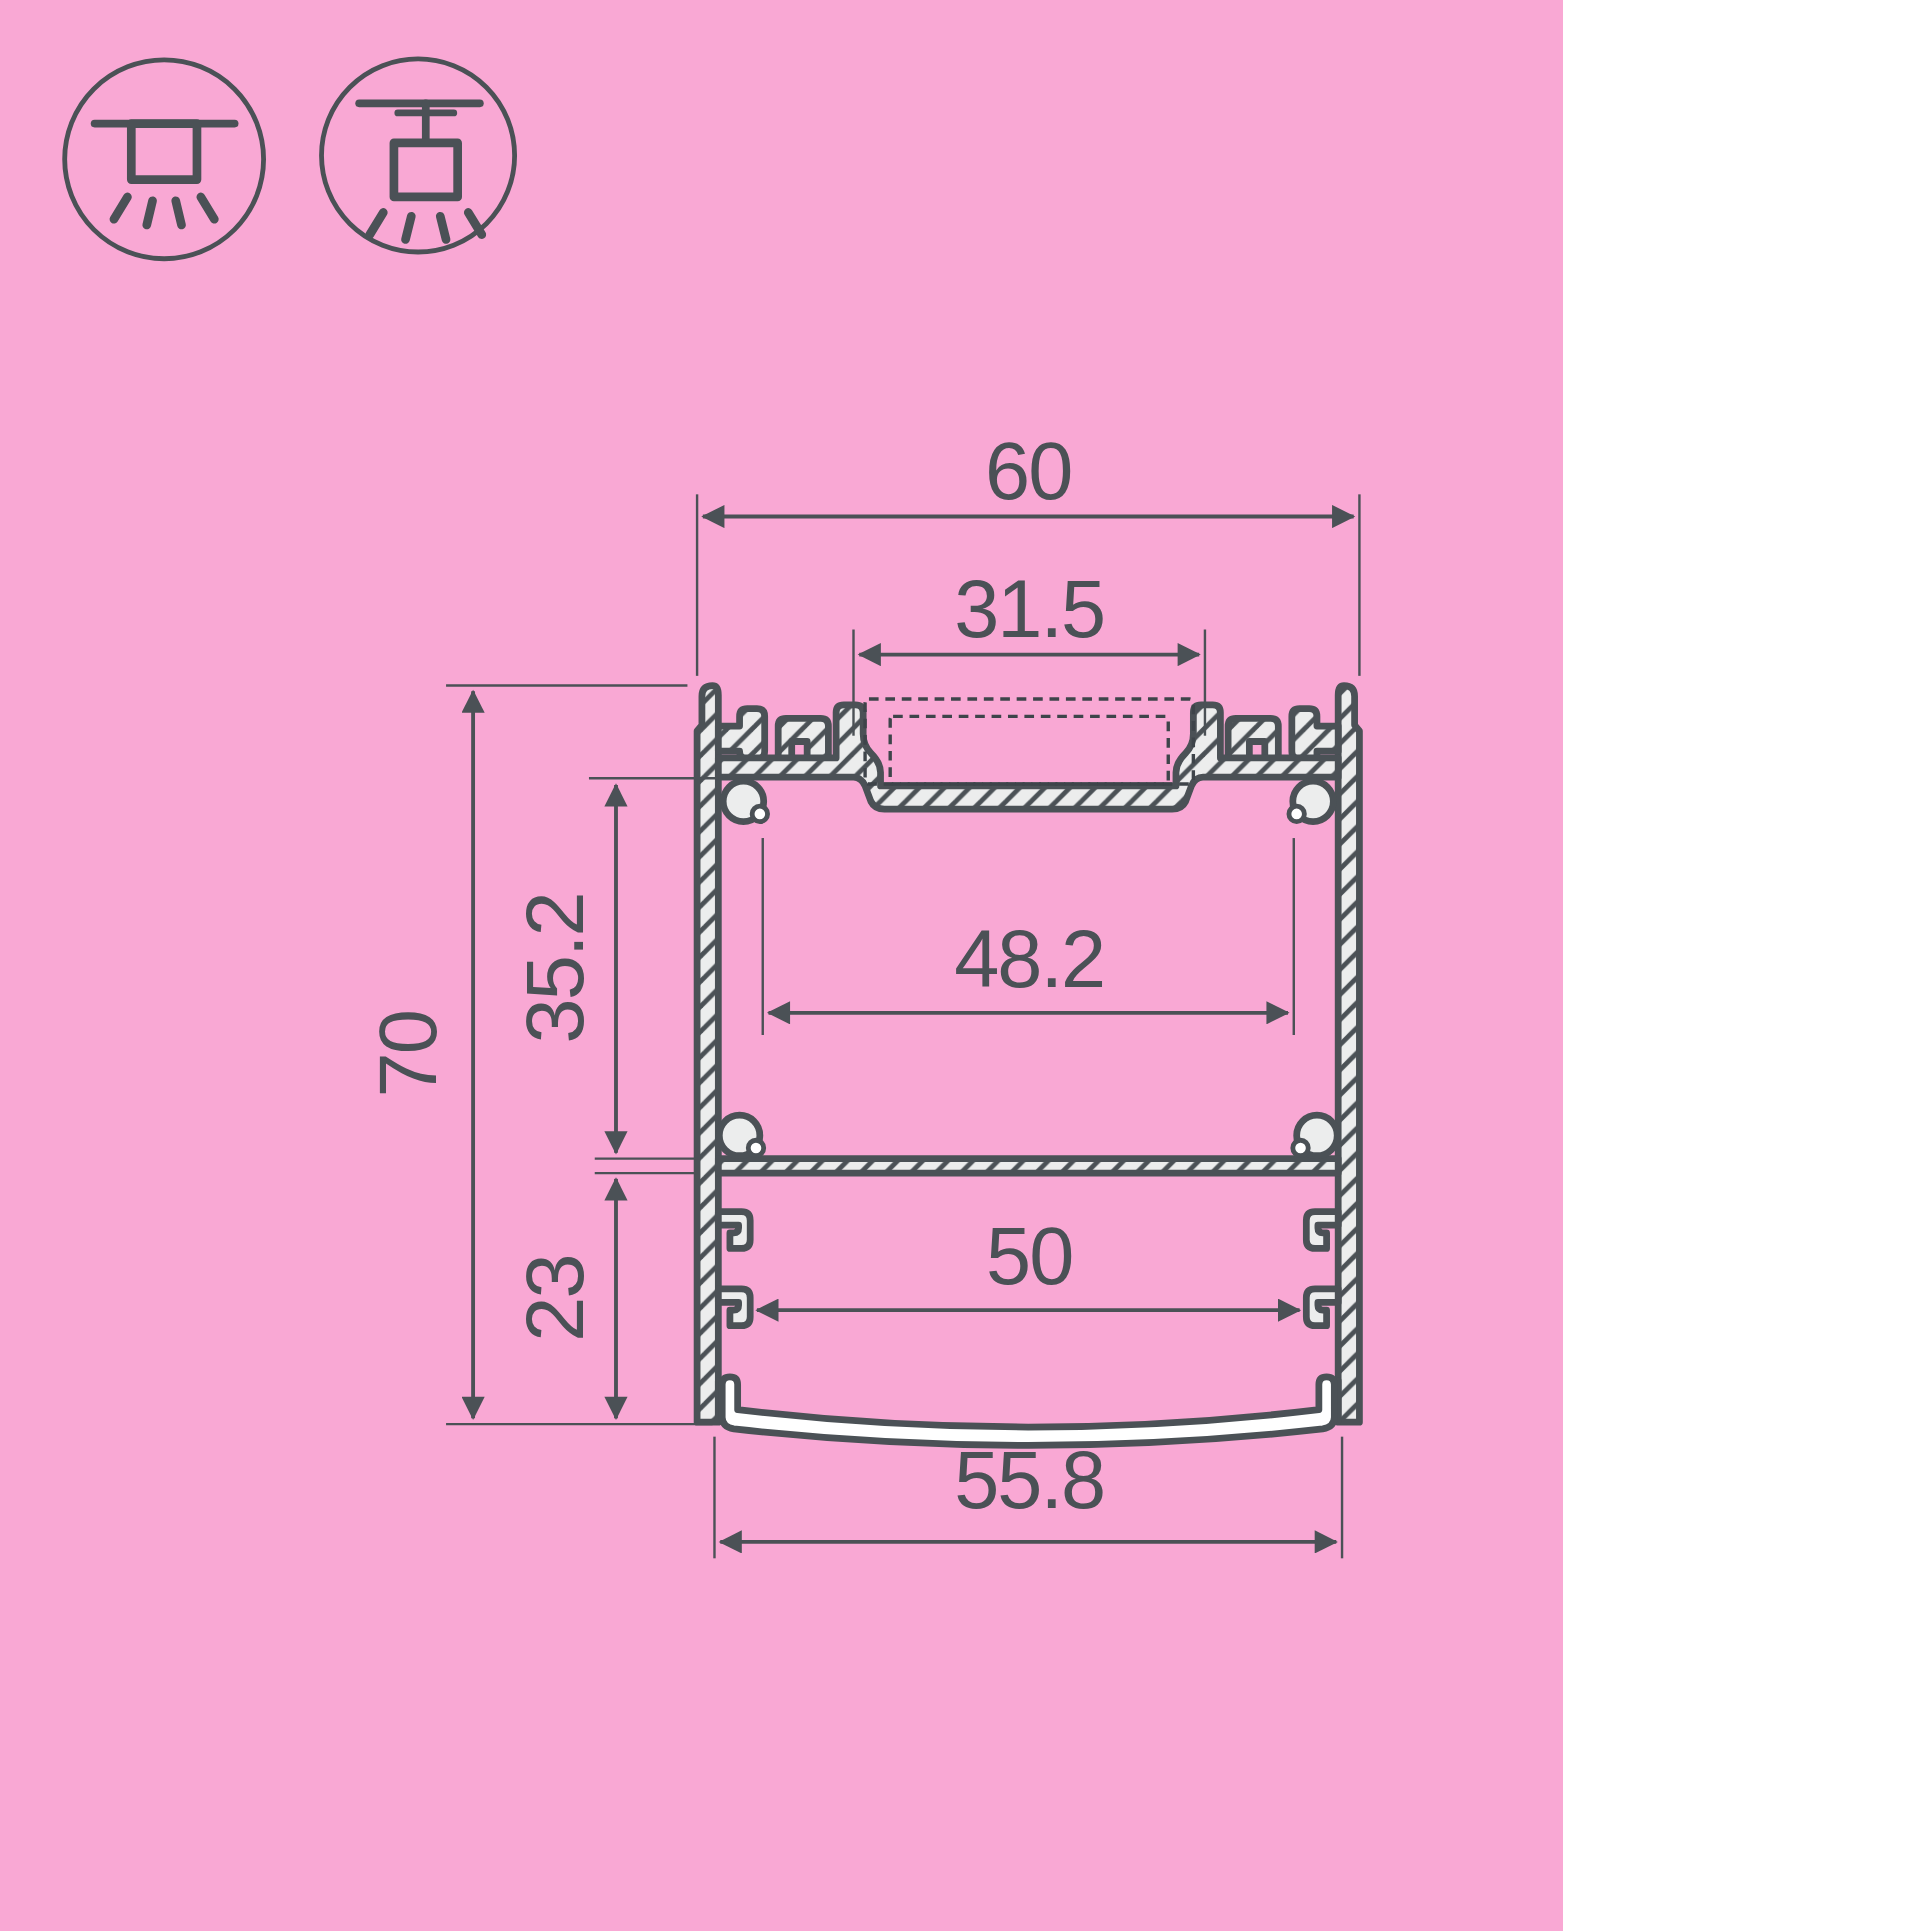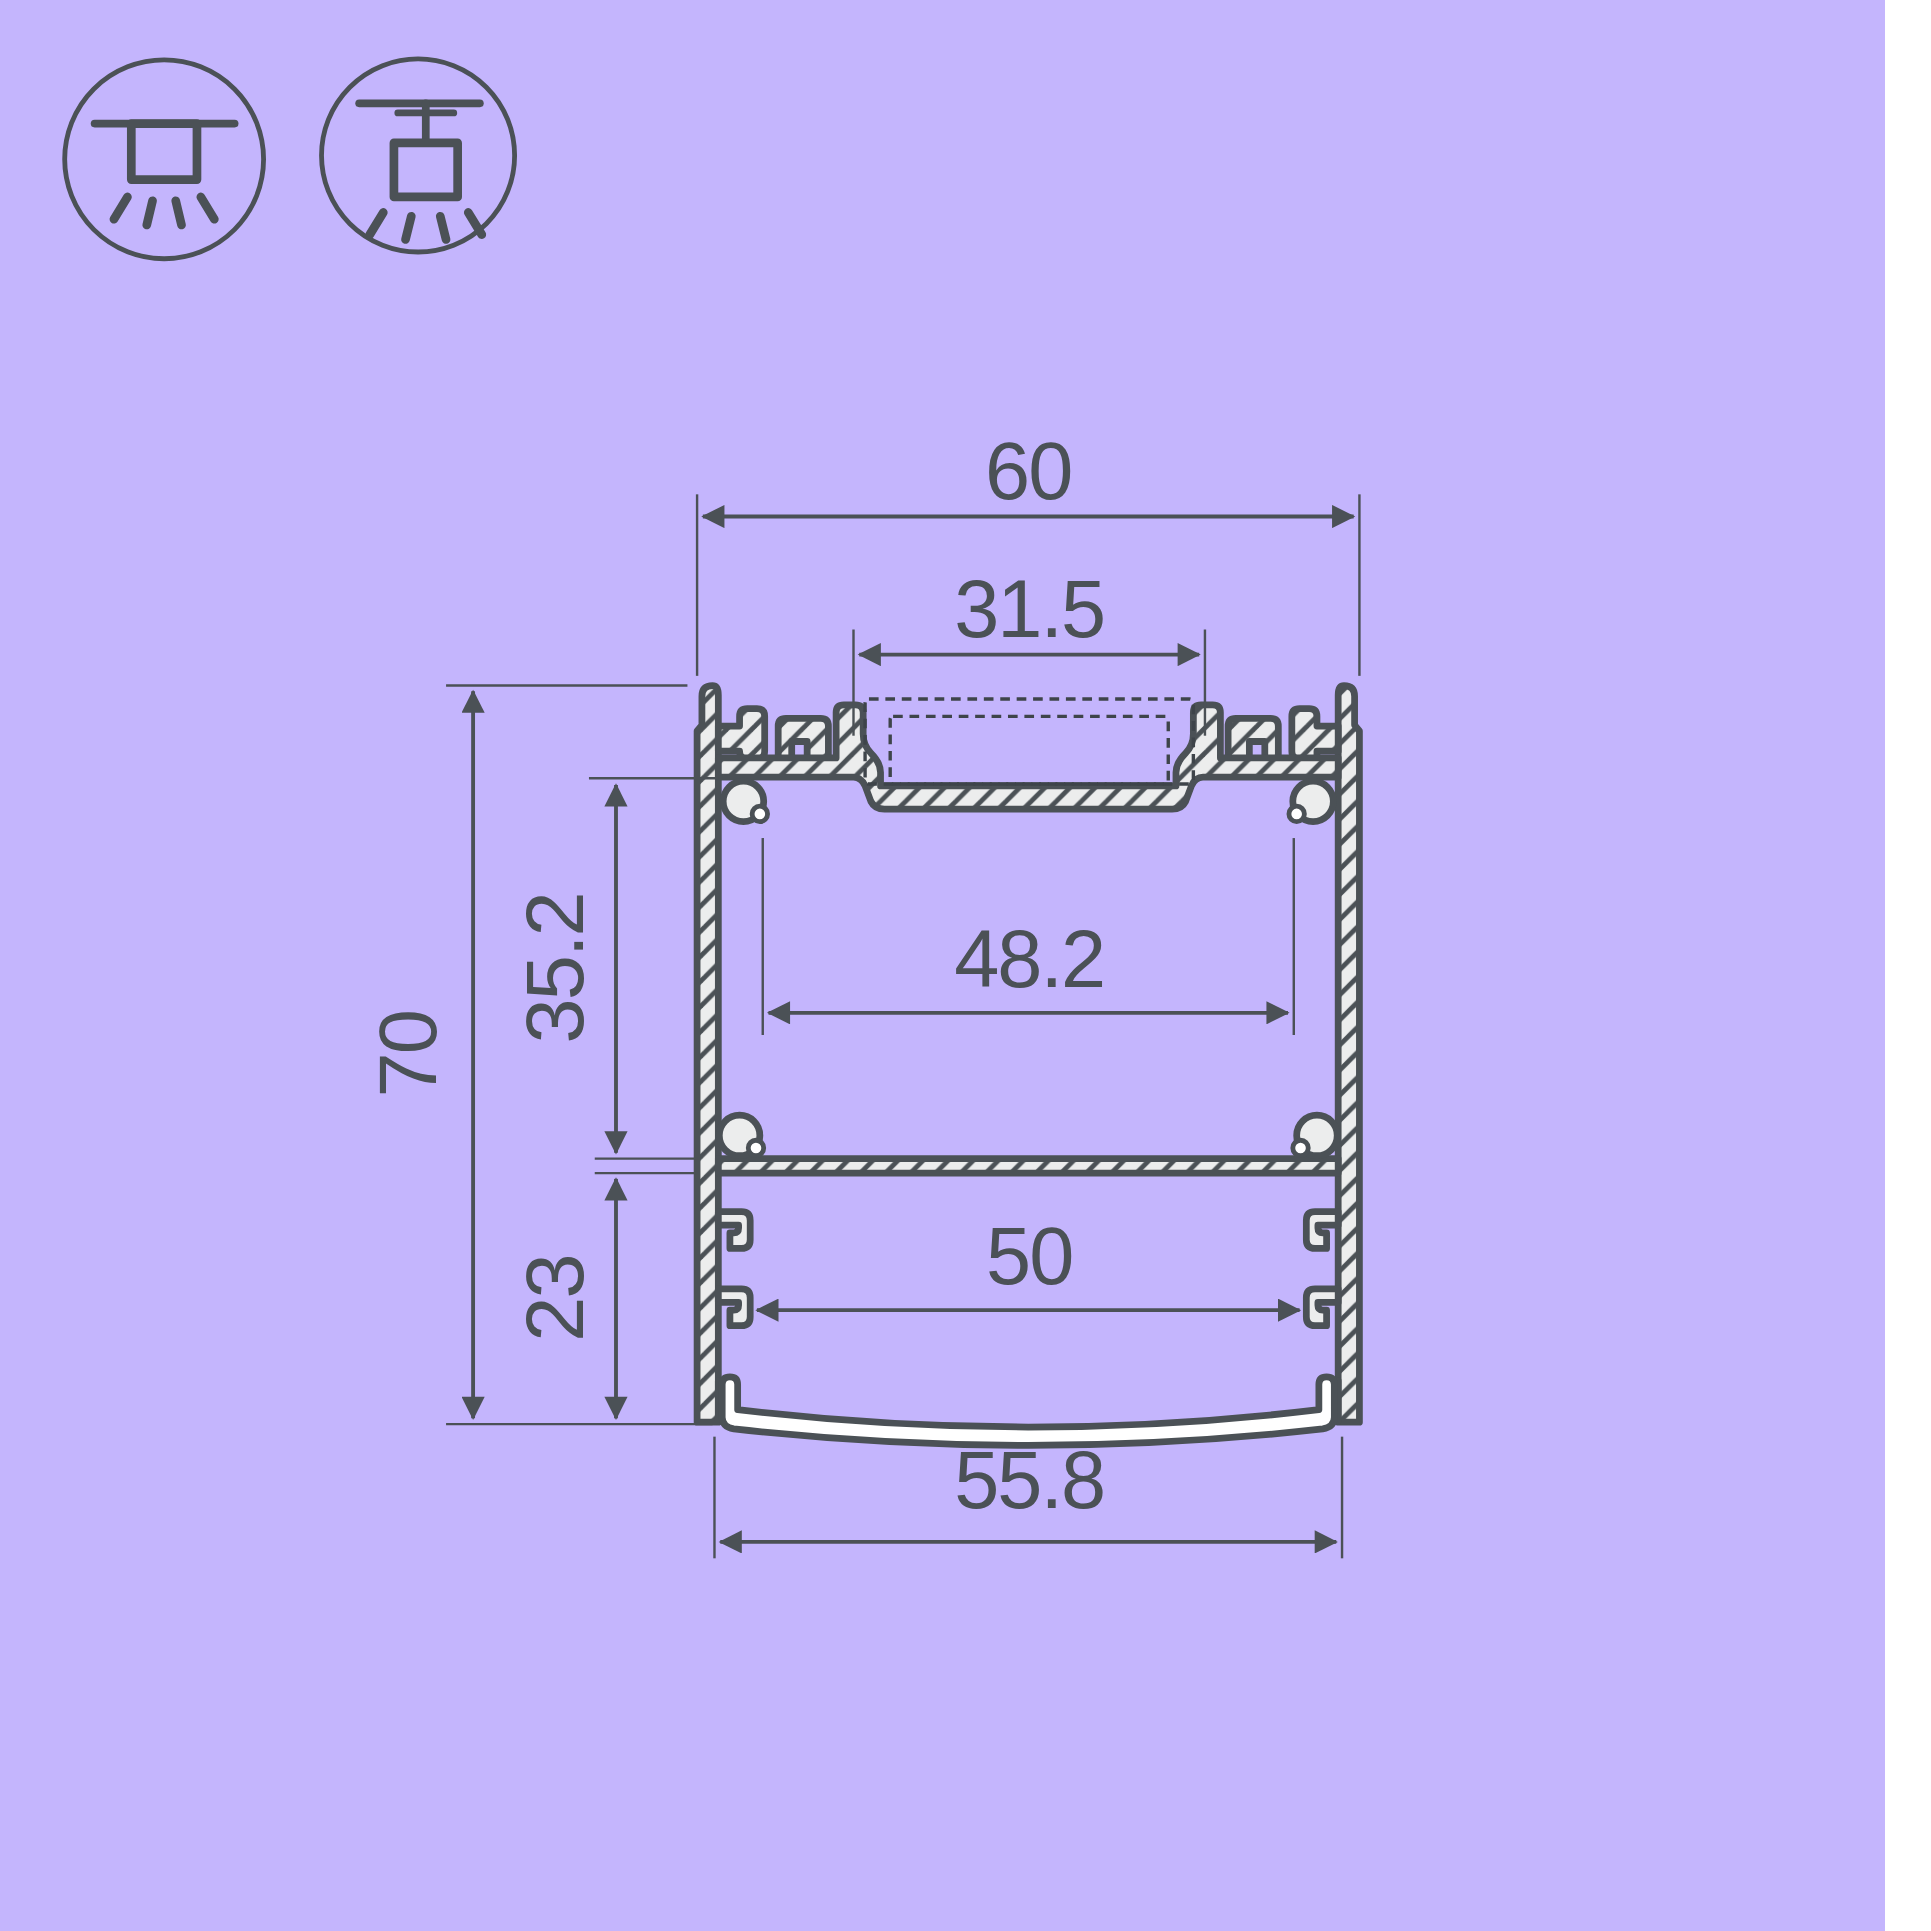"60" .stage { background: #c4b5fd -> #f9a8d4; width: 1885px -> 1563px }
